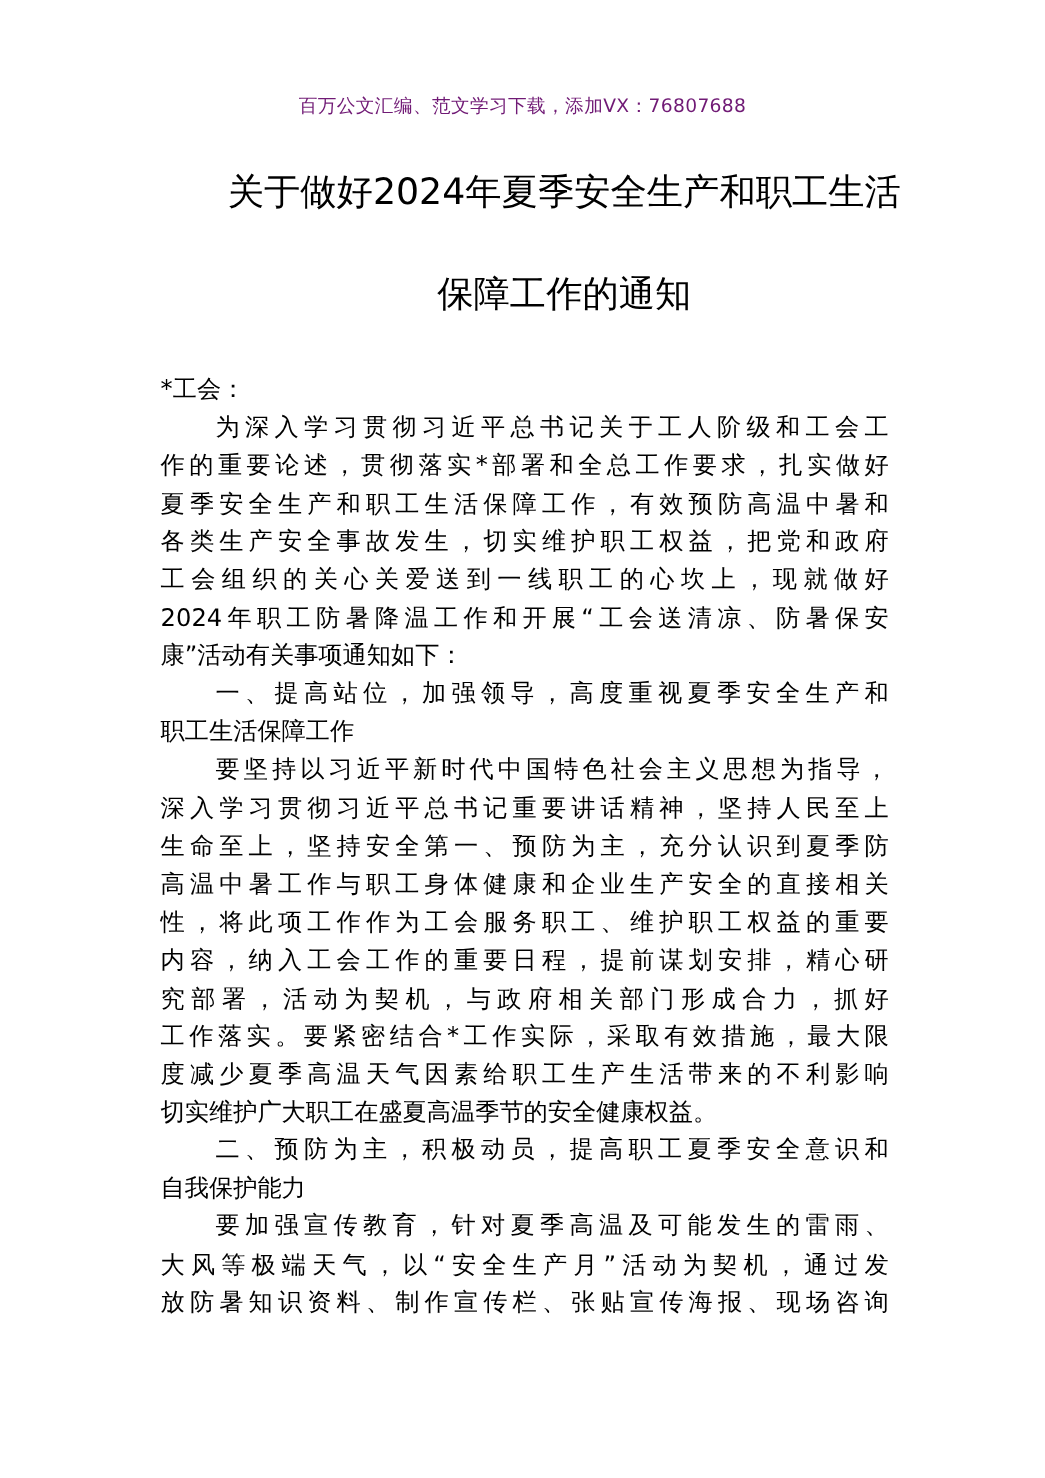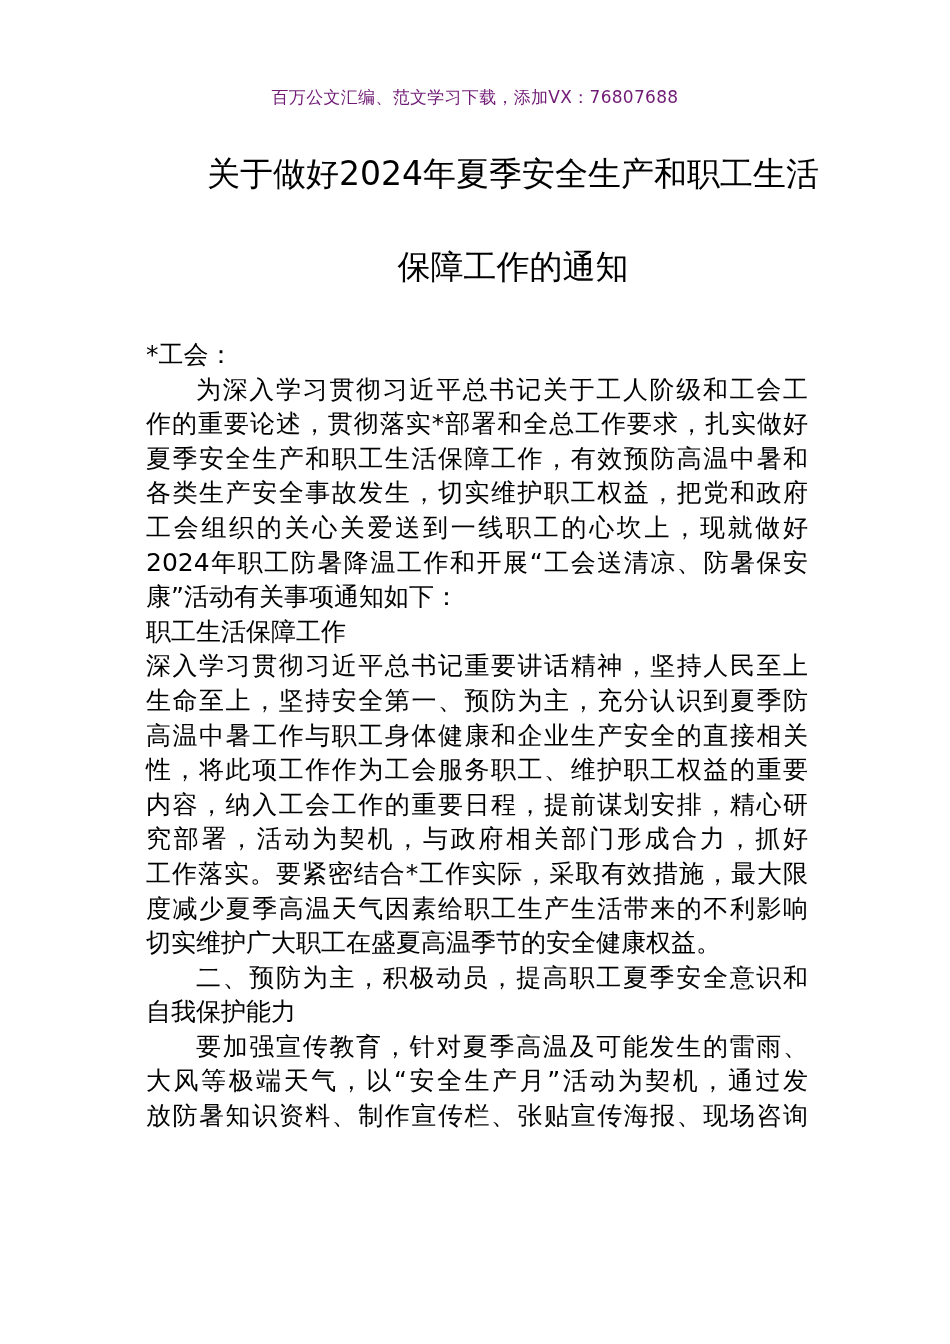"*工会：" .doc-body { font-size: 25px -> 22px }
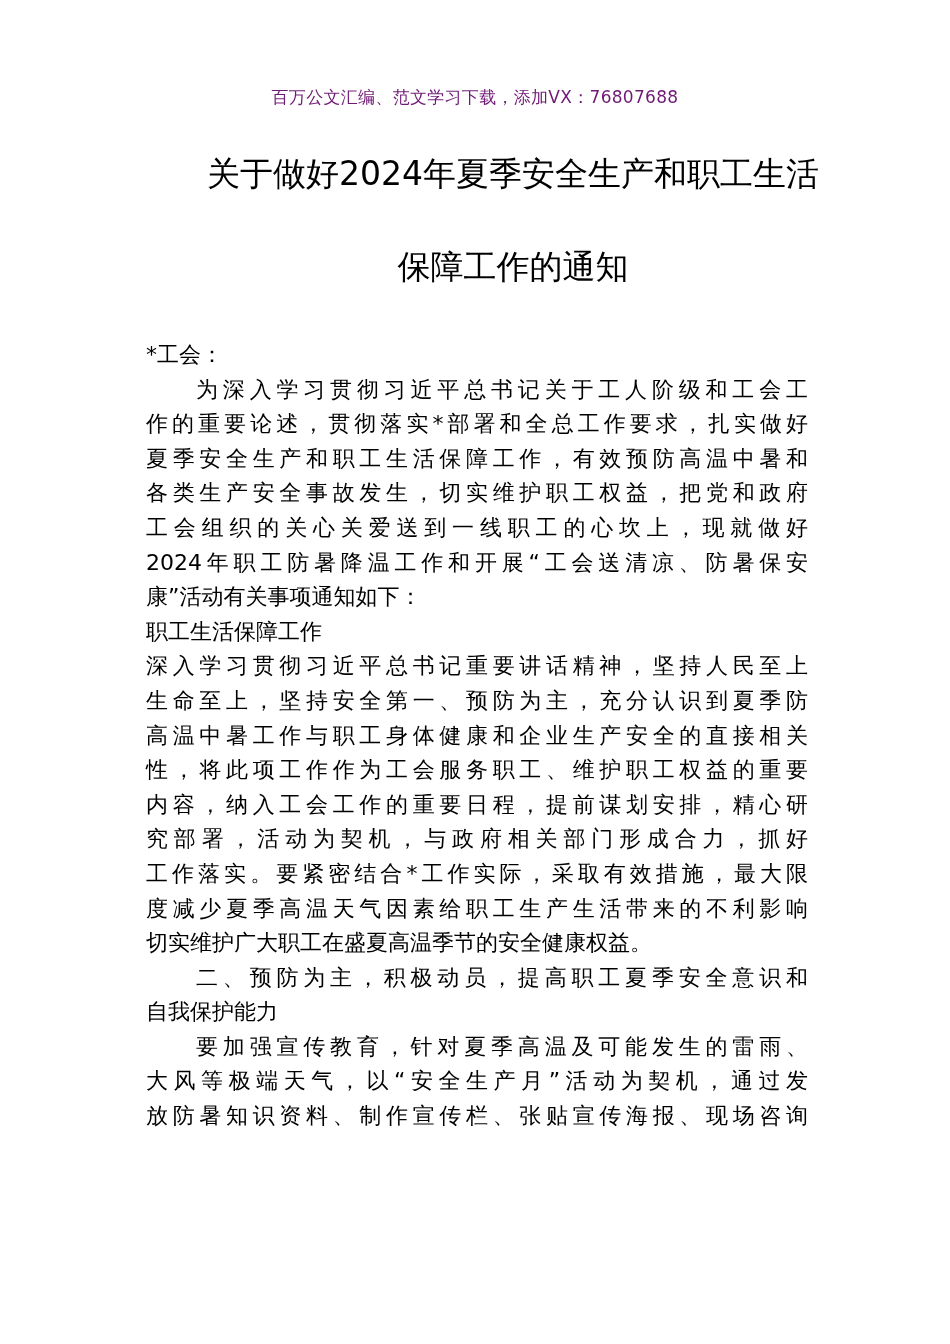"为深入学习贯彻习近平总书记关于工人阶级和工会工" .doc-body .ln.indent { font-family: none -> Liberation Mono, monospace }
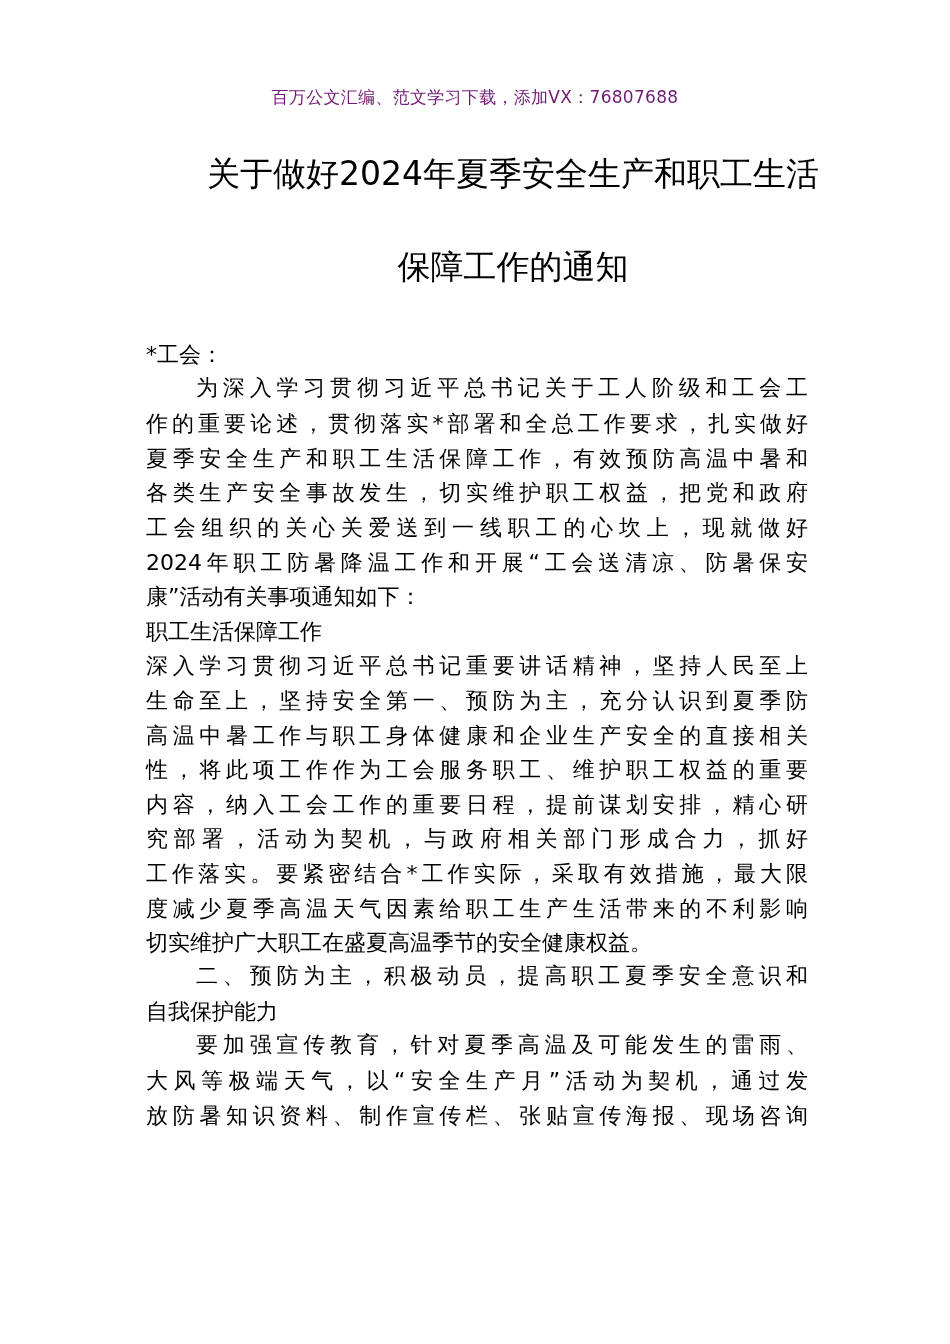"一、提高站位，加强领导，高度重视夏季安全生产和" span.ln { html: none -> <span>一、提高站位，加强领导，高度重视夏季安全生产和</span> }
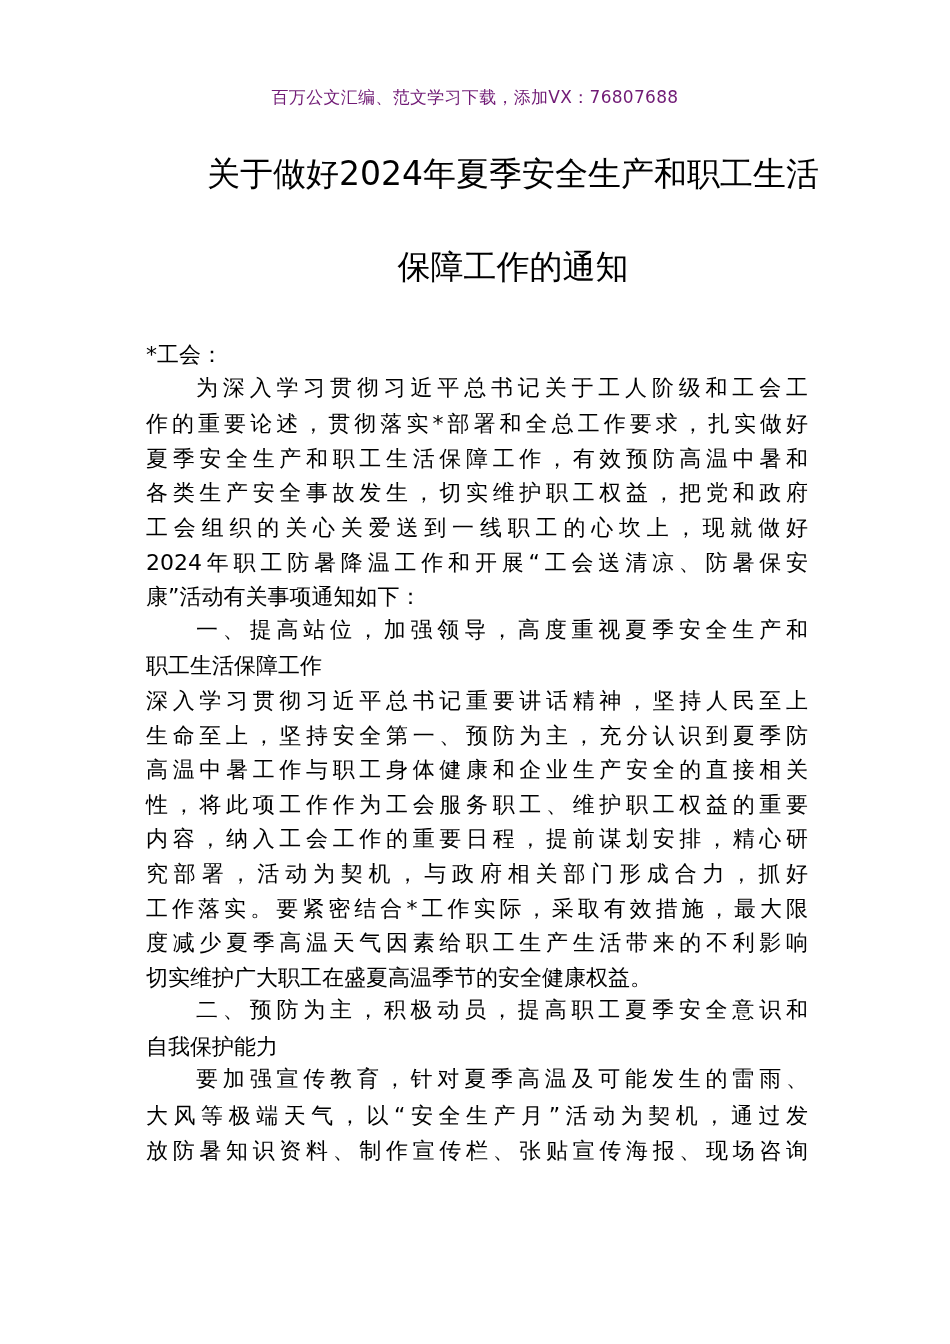"要坚持以习近平新时代中国特色社会主义思想为指导，" span.ln { html: none -> <span>要坚持以习近平新时代中国特色社会主义思想为指导，</span> }
